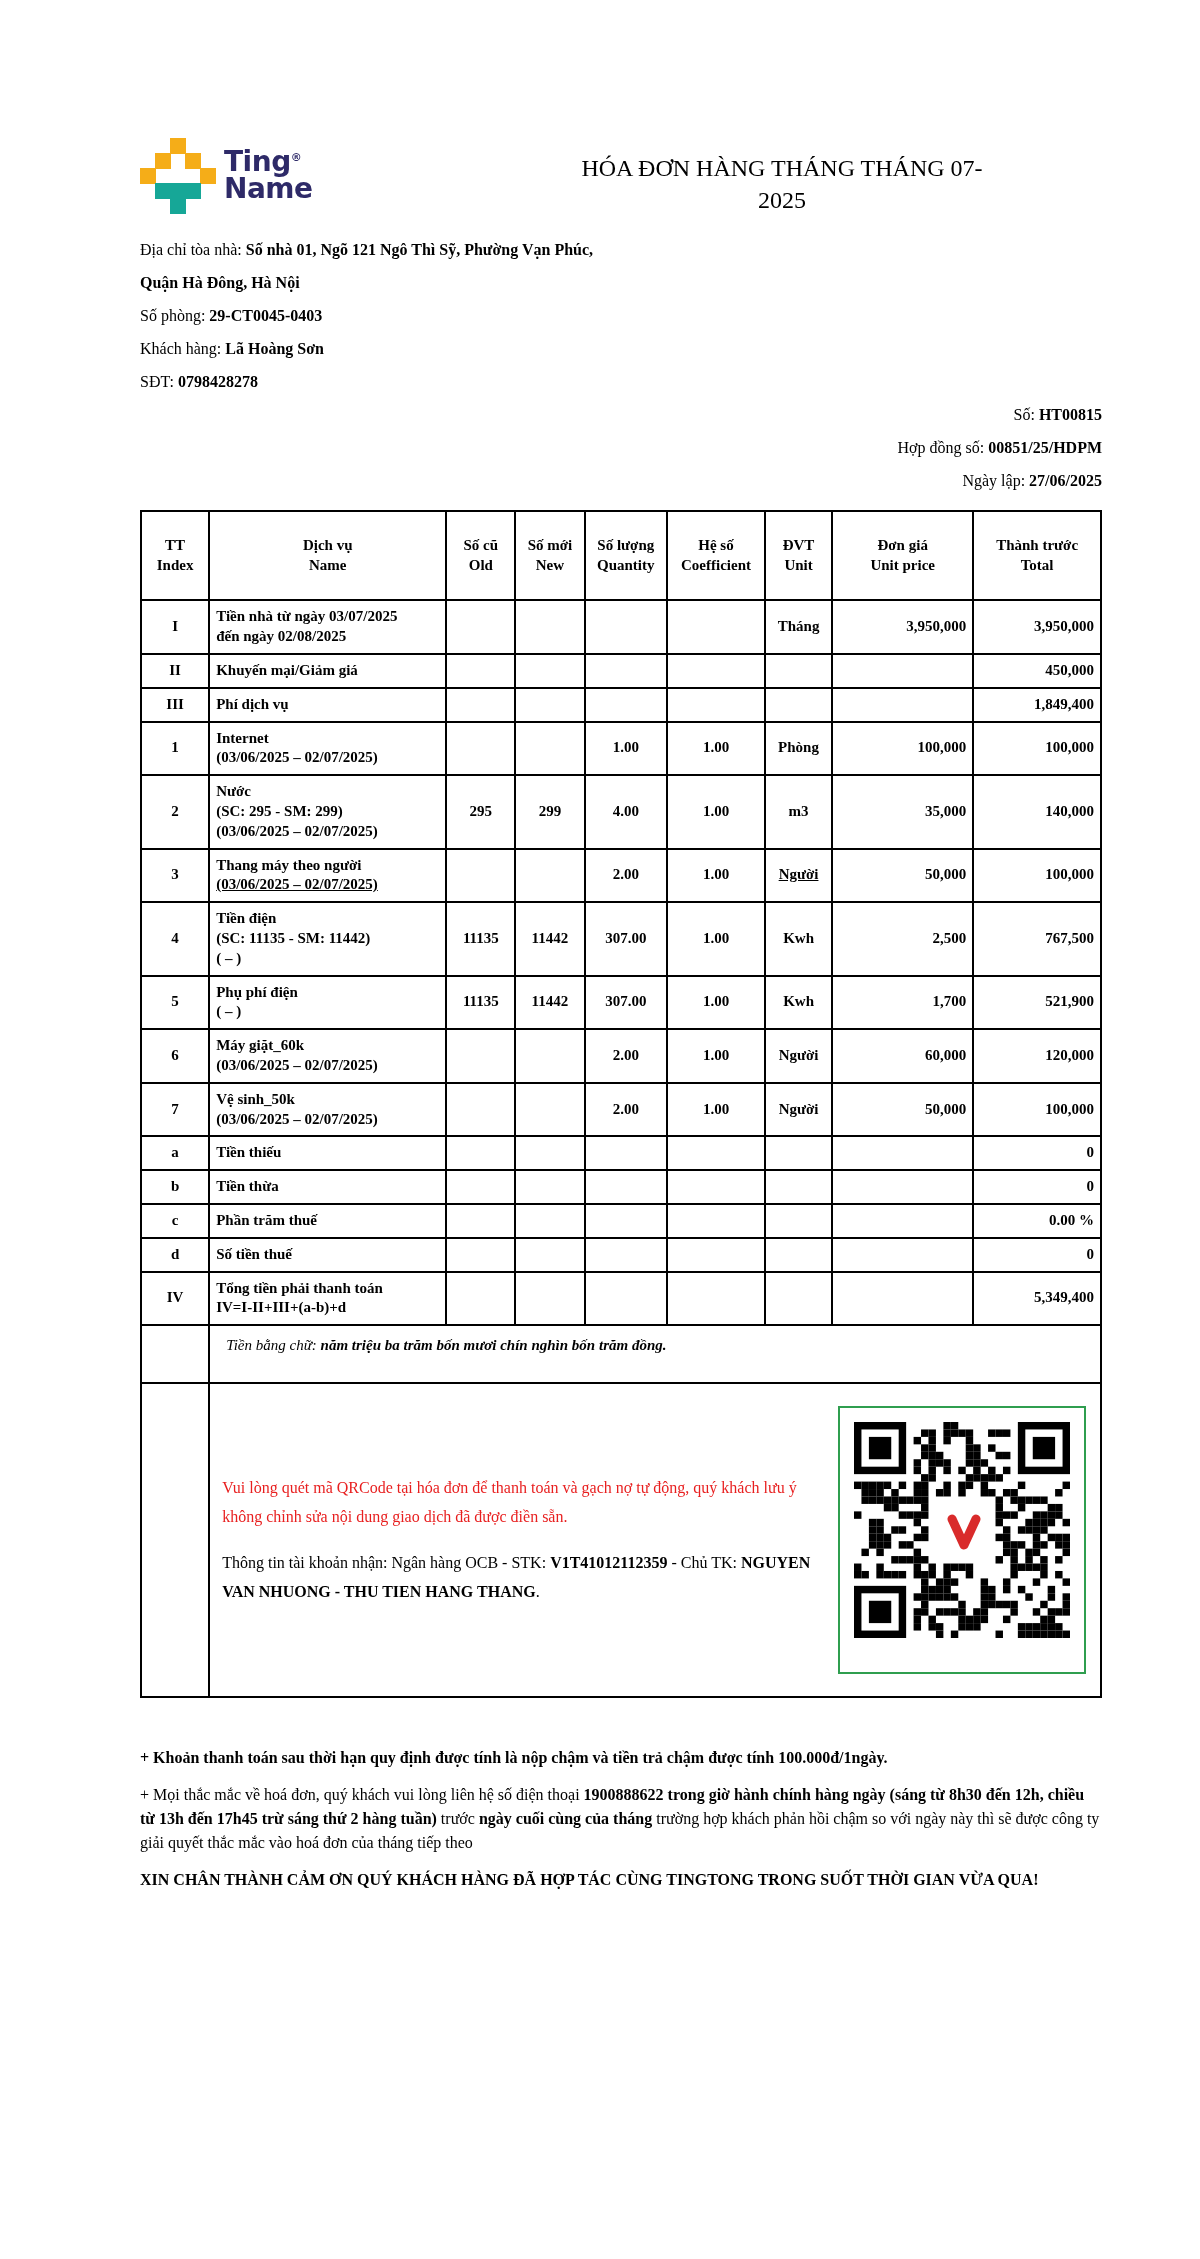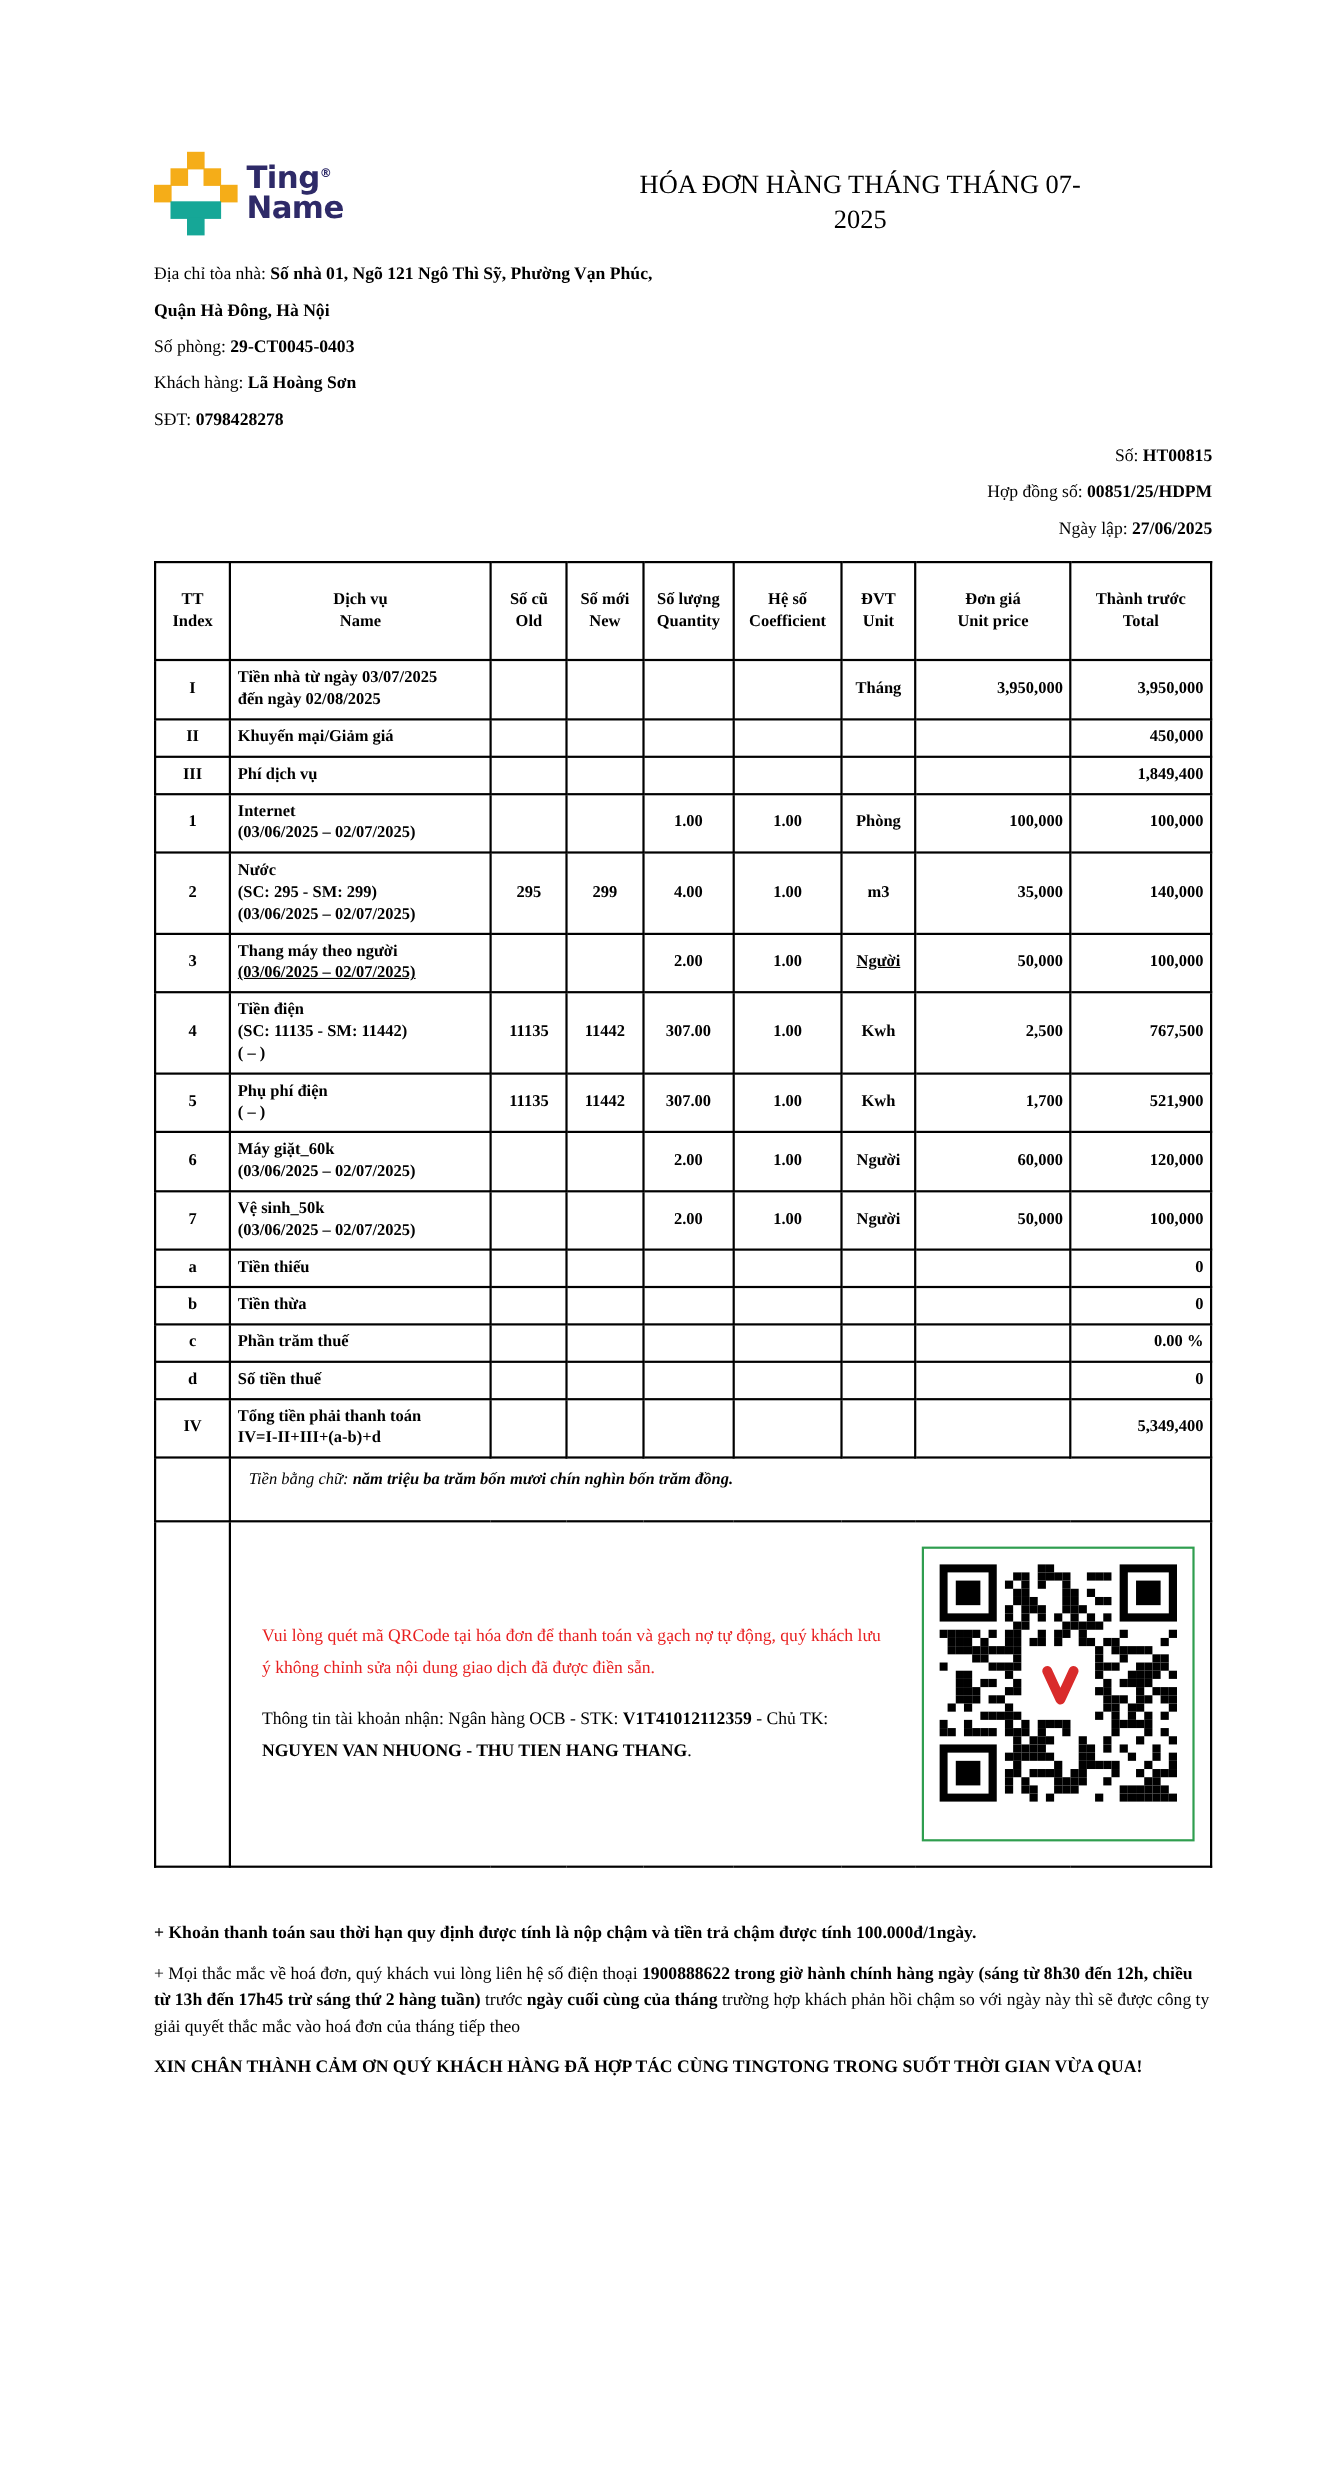"Vui lòng quét mã QRCode" .pay-text p { margin: 16px -> 0 }
